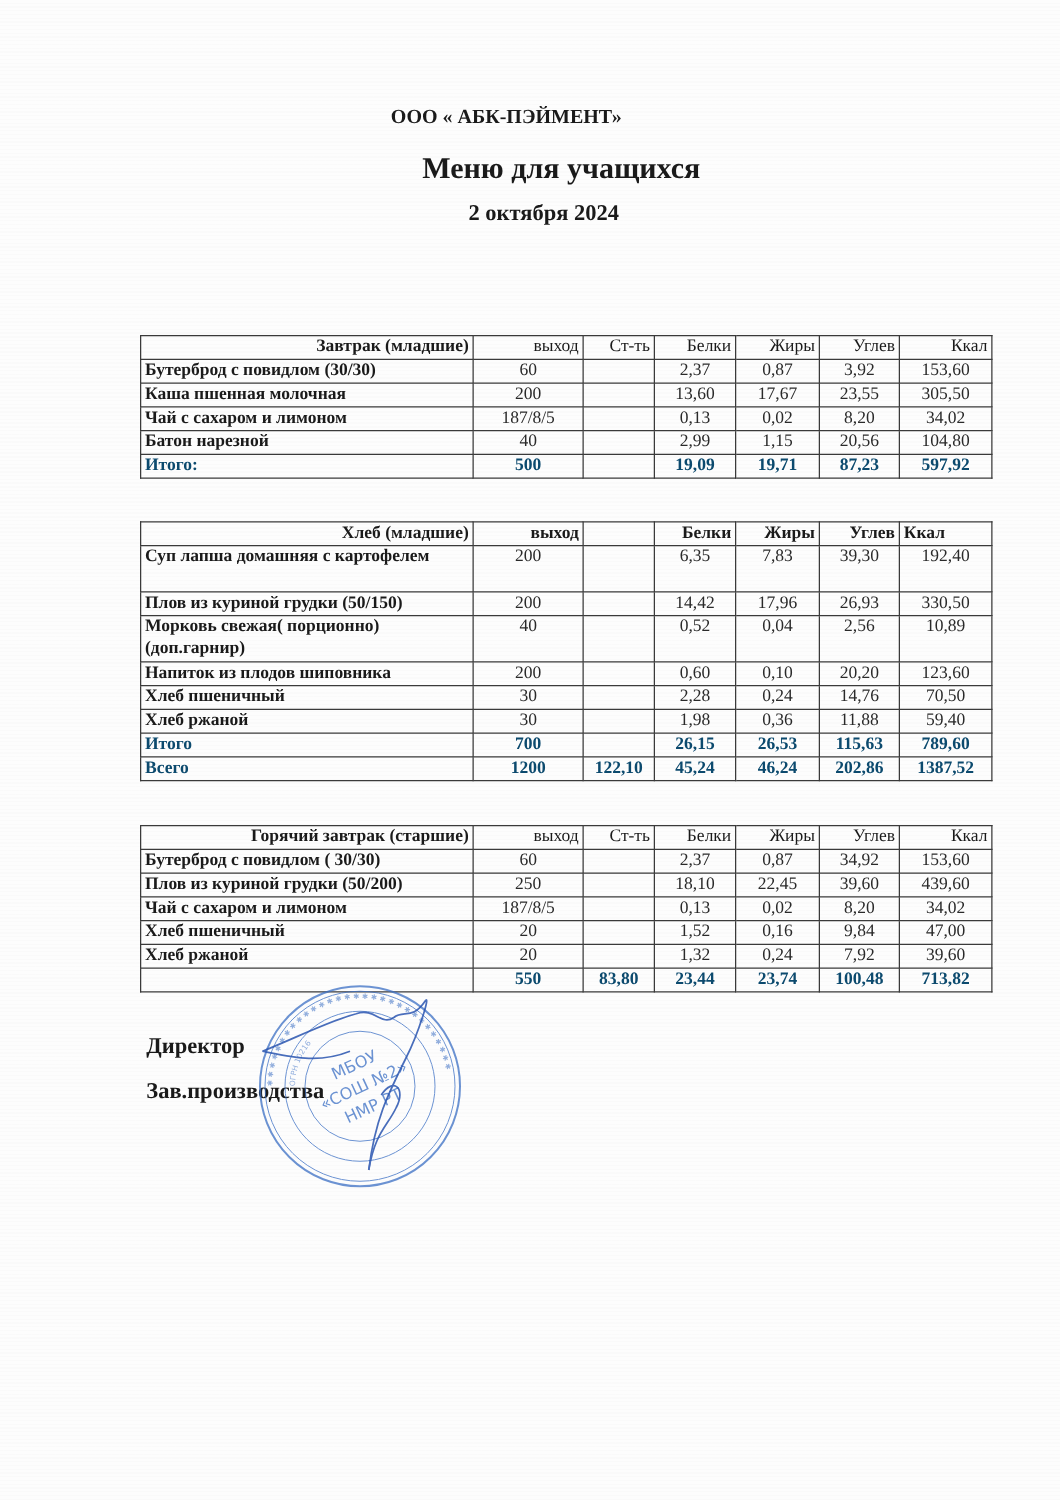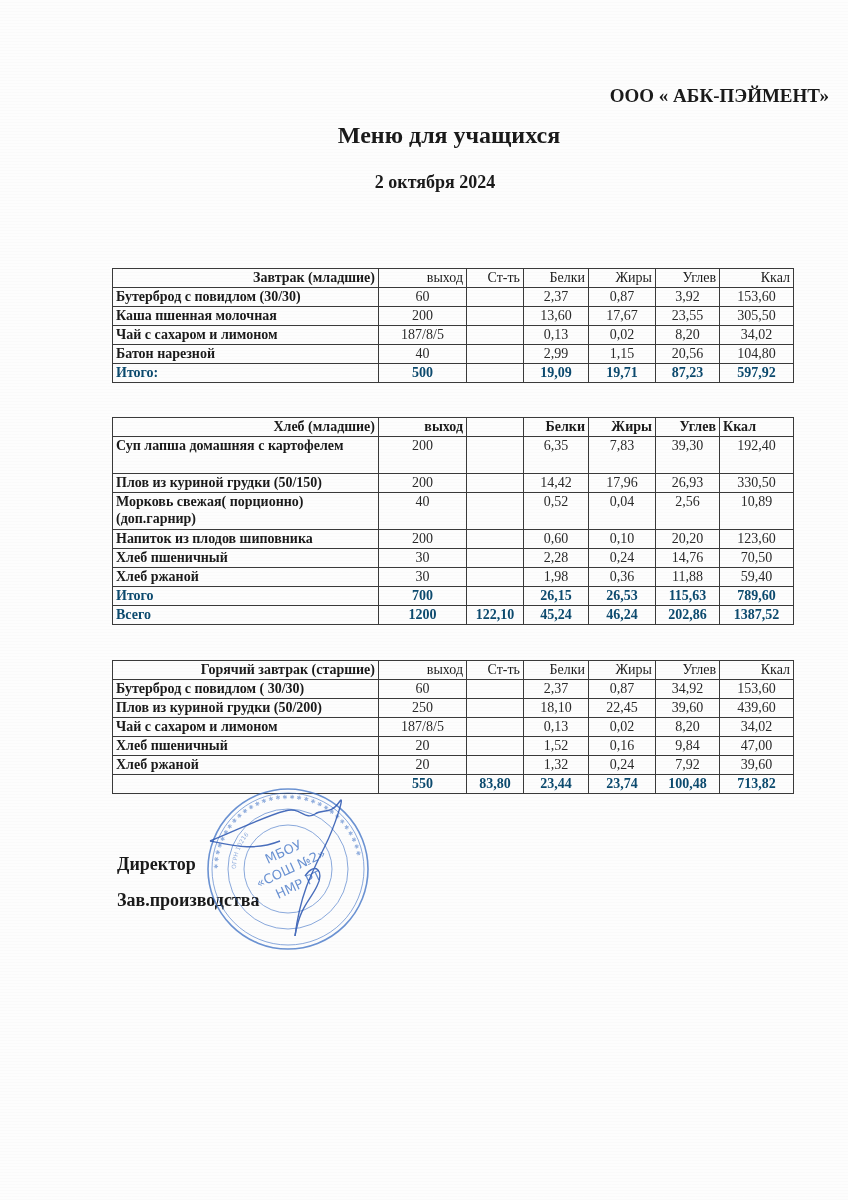"ООО « АБК-ПЭЙМЕНТ»" .title-org { font-size: 19px -> 16px; text-align: right -> center }
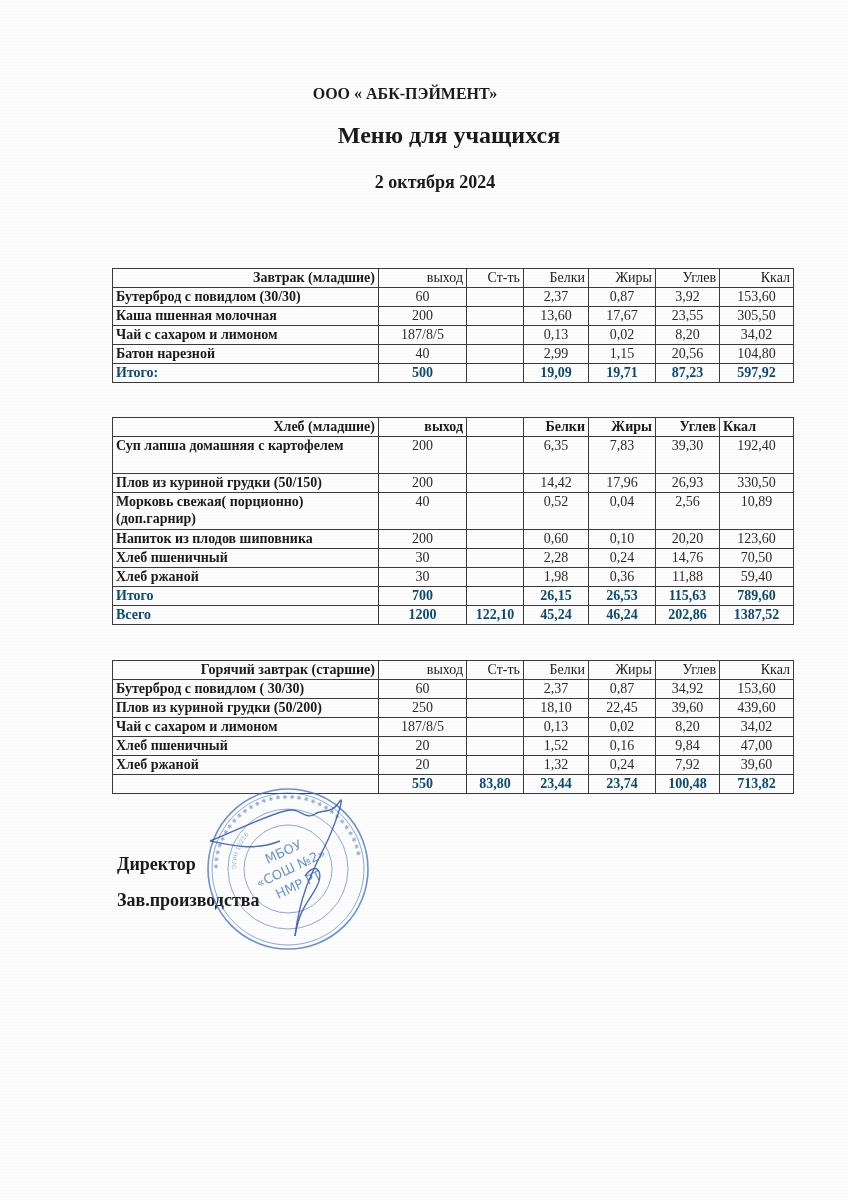"2 октября 2024" .title-date { margin-top: 12px -> none }
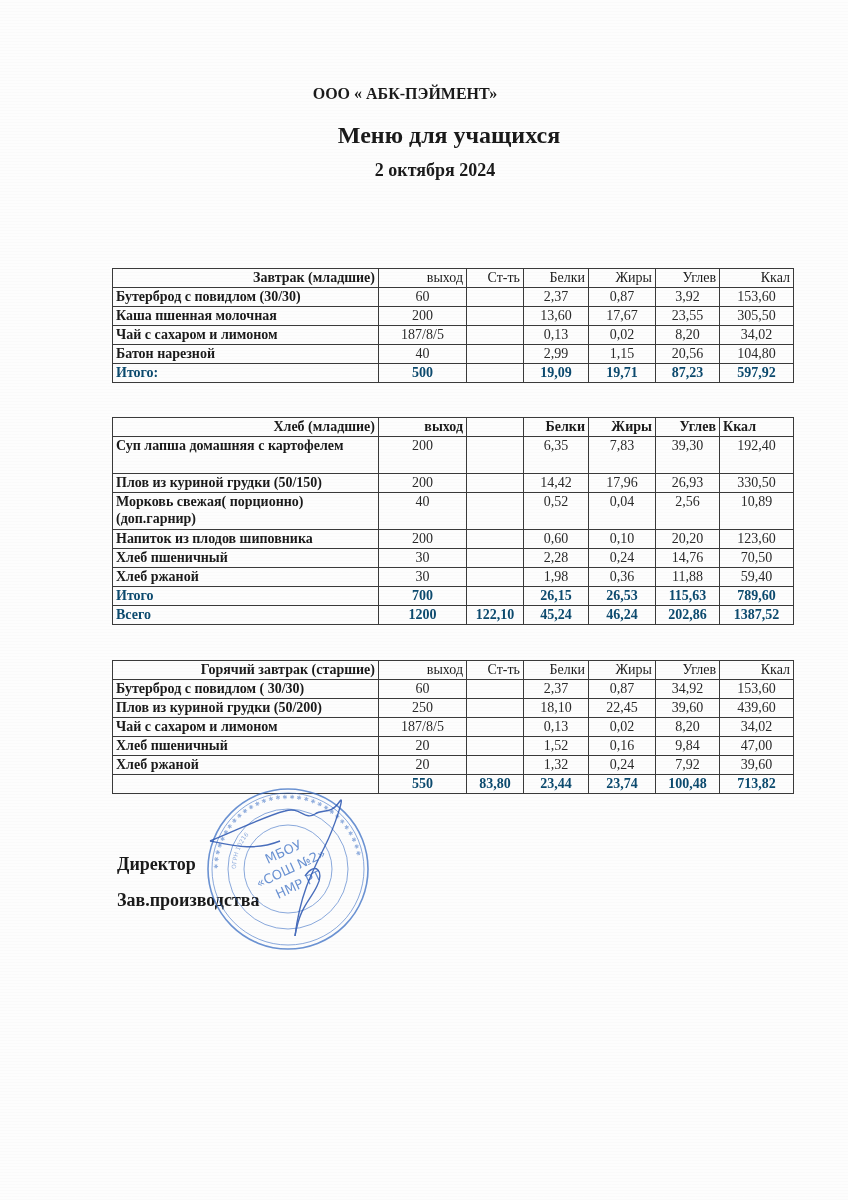"Директор" .sign { margin-top: 28px -> none }
